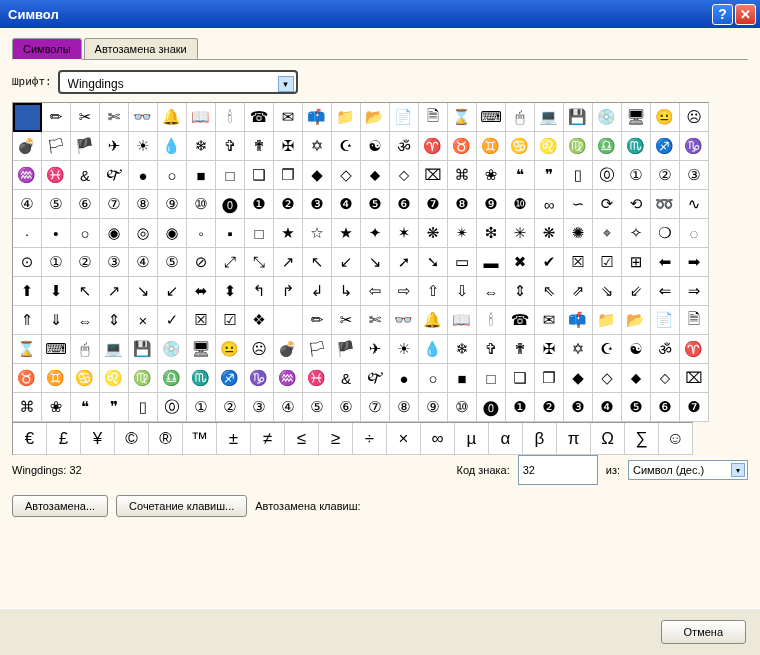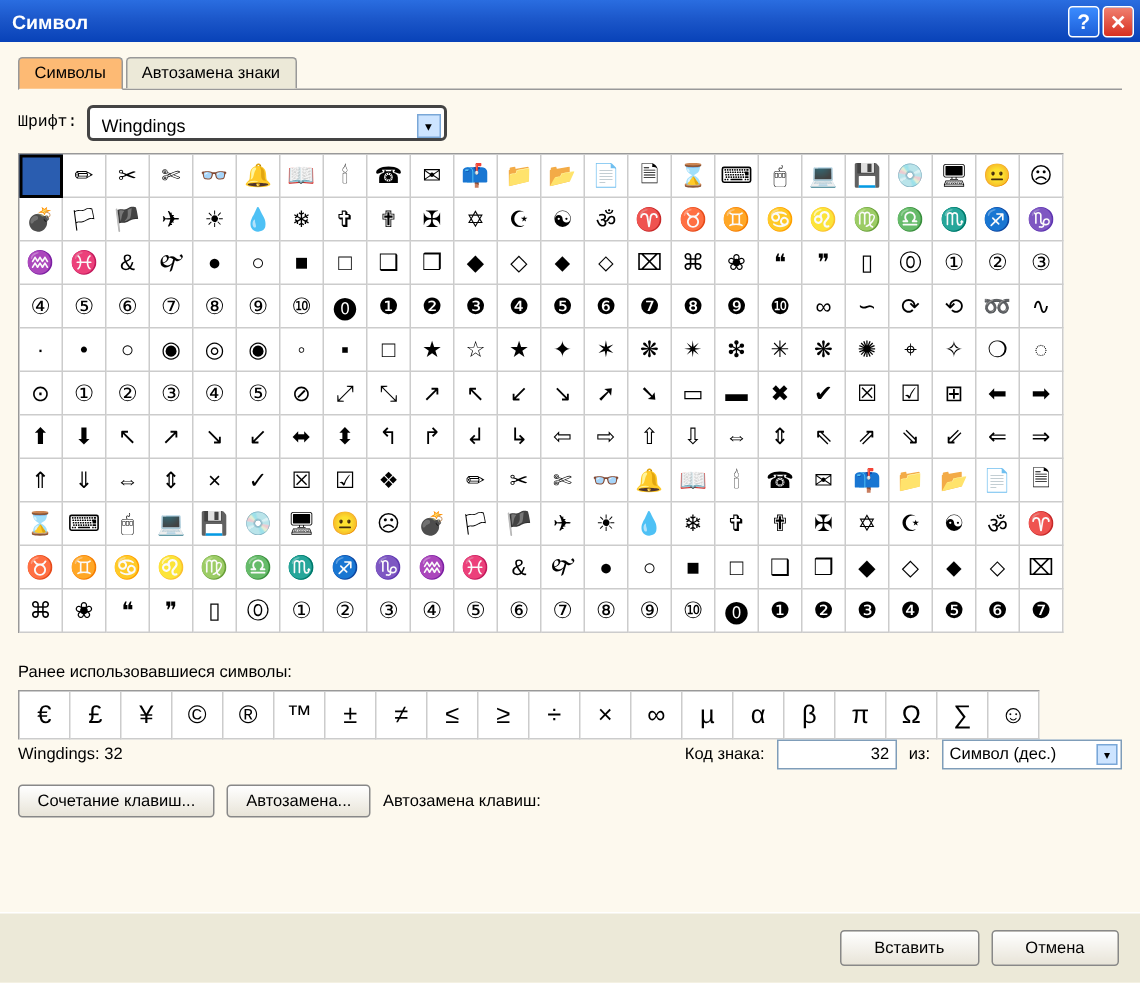"Символы" .tab.active { background: #fdba74 -> #a21caf }
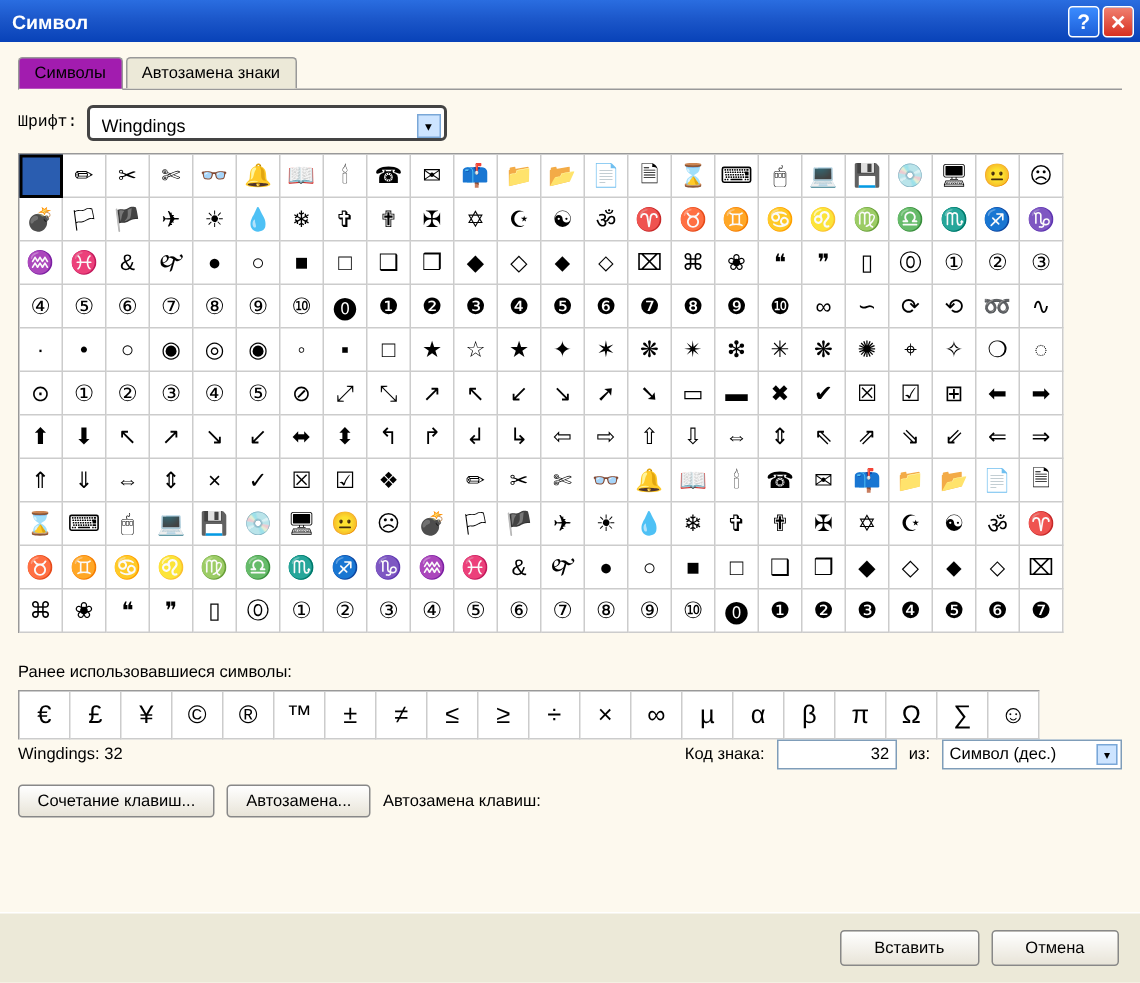"Ранее использовавшиеся символы:" div.recent-lbl { html: <div>Ранее использовавшиеся символы:</div> -> none }
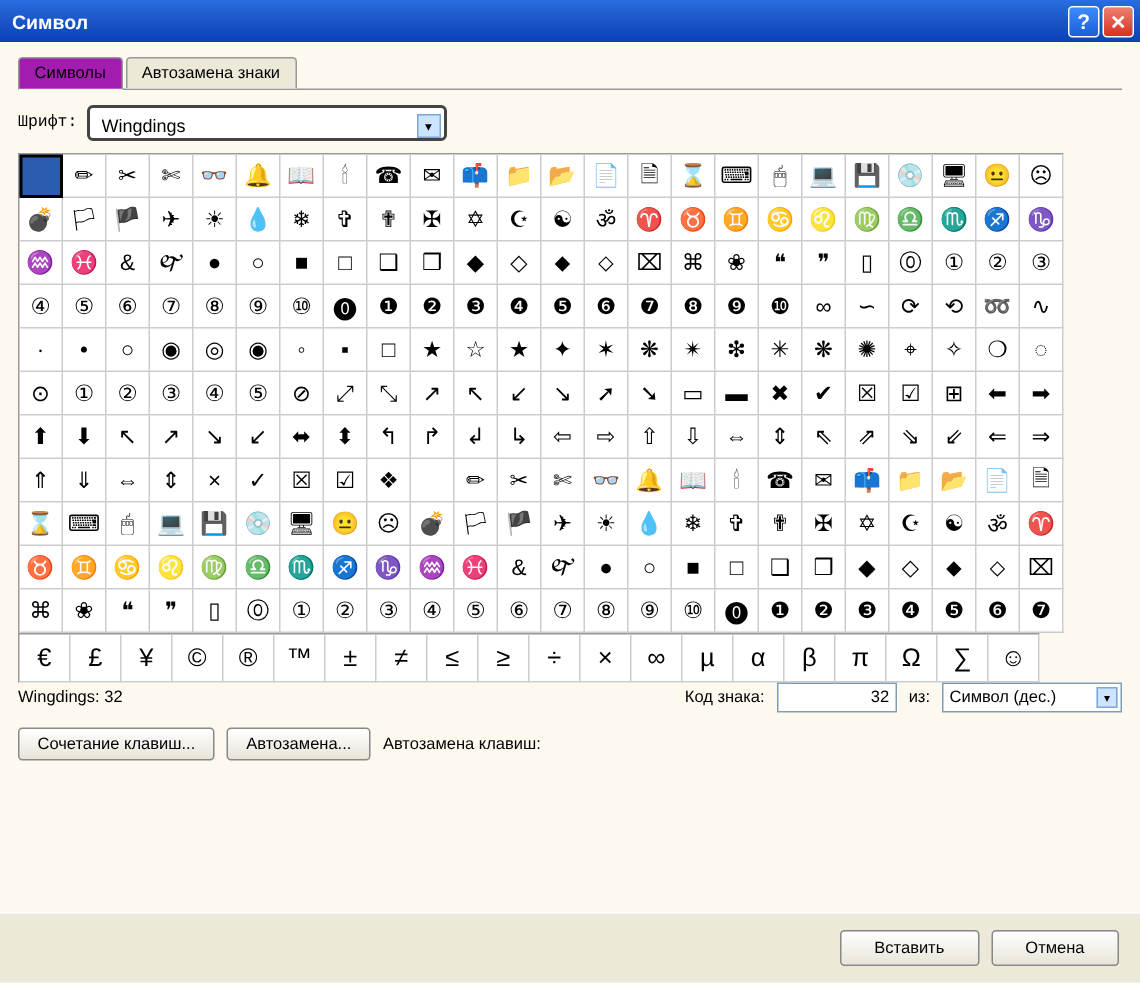"32" .code-input { height: 20px -> 30px; text-align: right -> none }
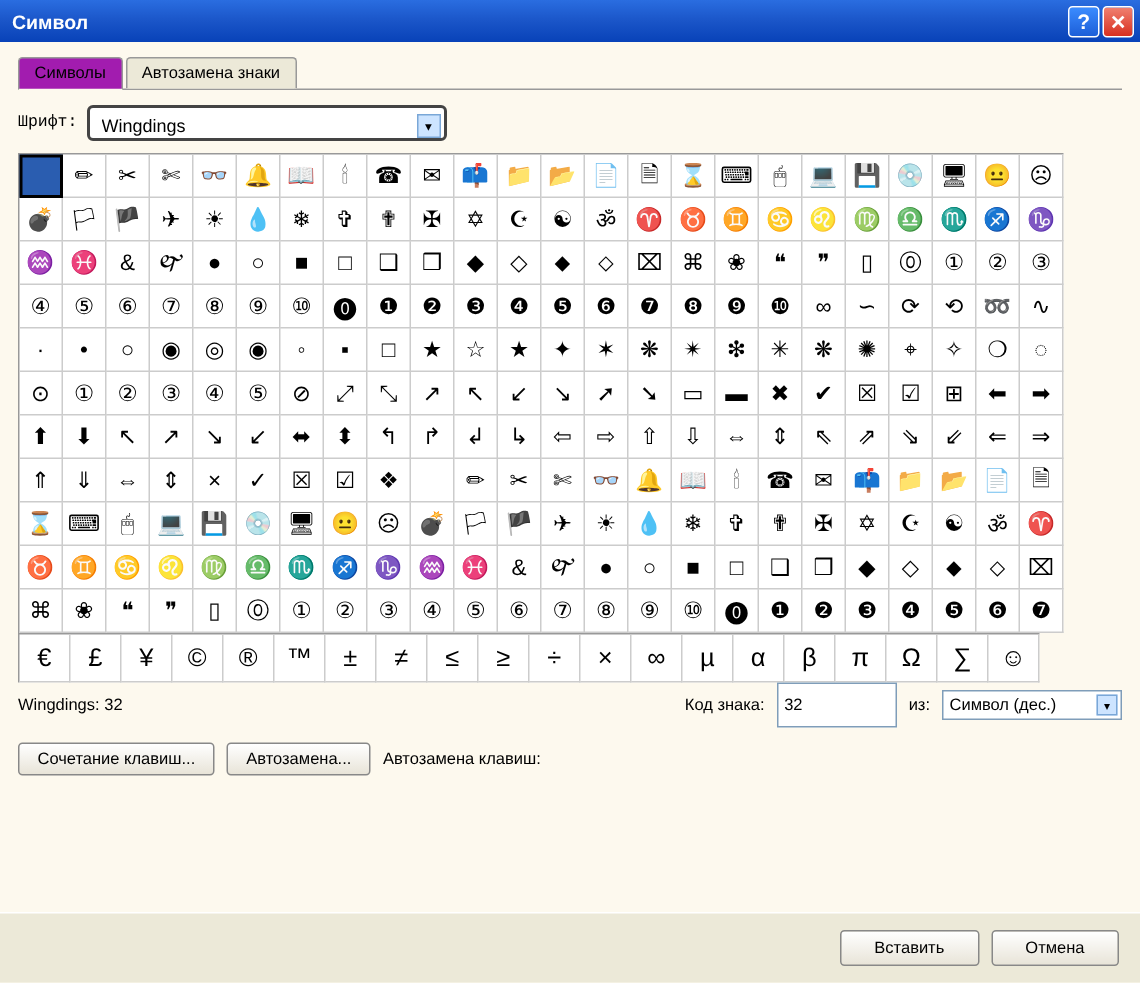"Сочетание клавиш..." button.btn { order: before "Автозамена..." -> after "Автозамена..." }
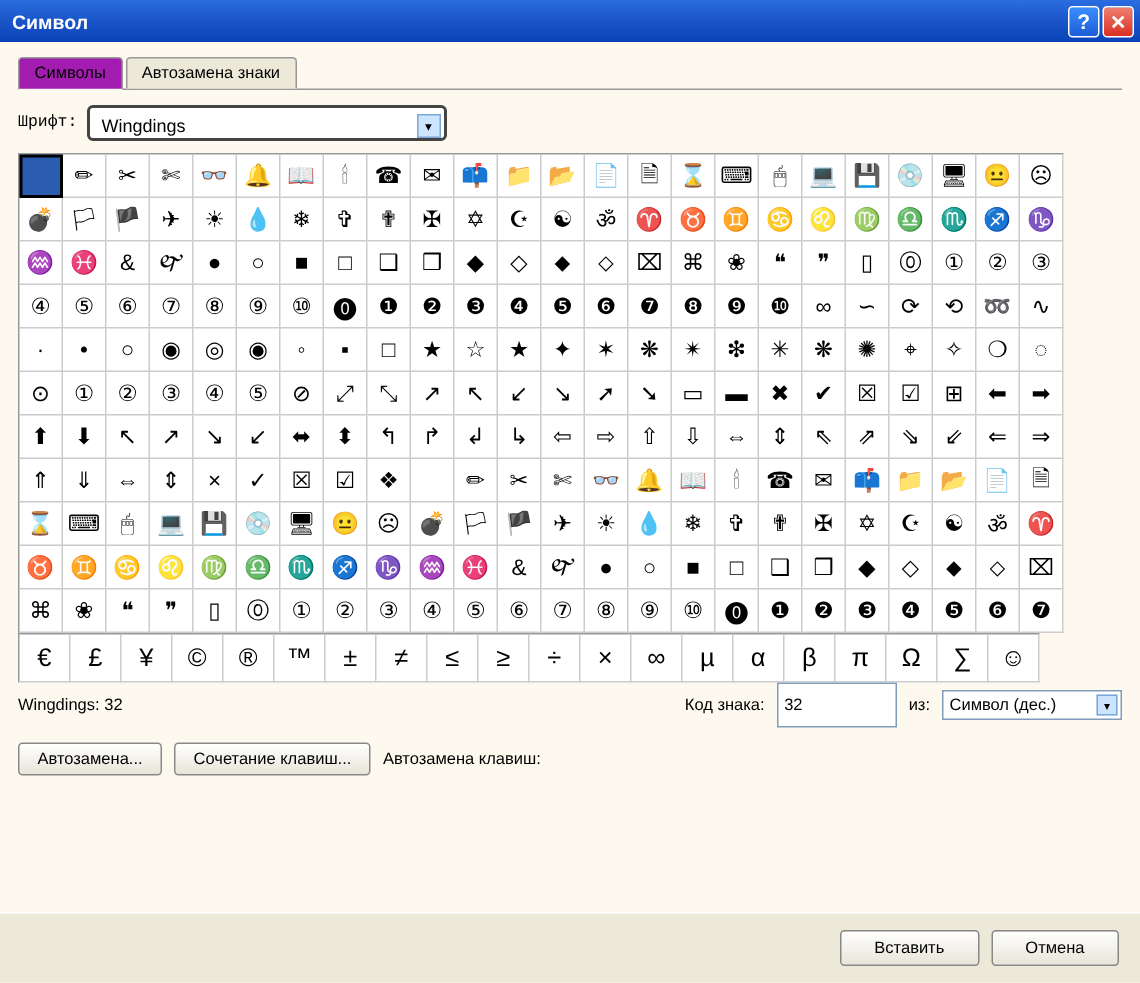"Вставить" button.btn { html: <button>Вставить</button> -> none }
